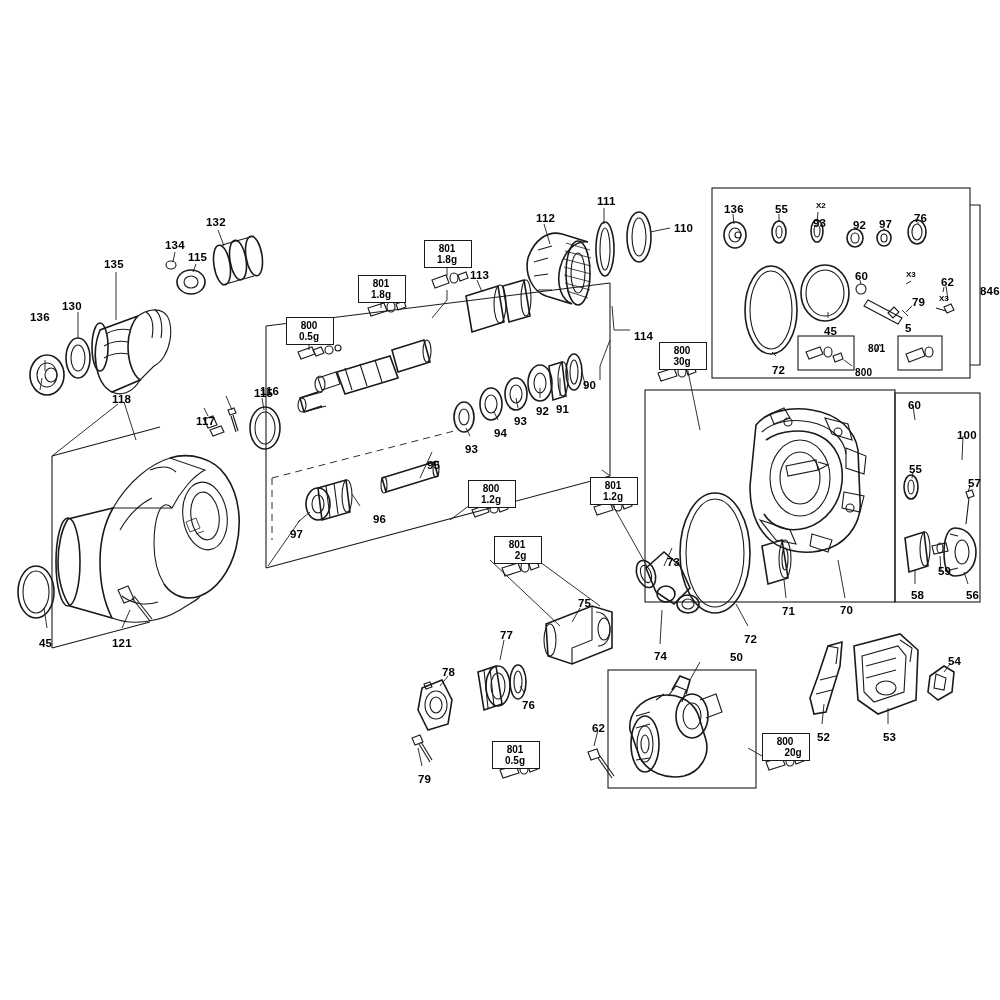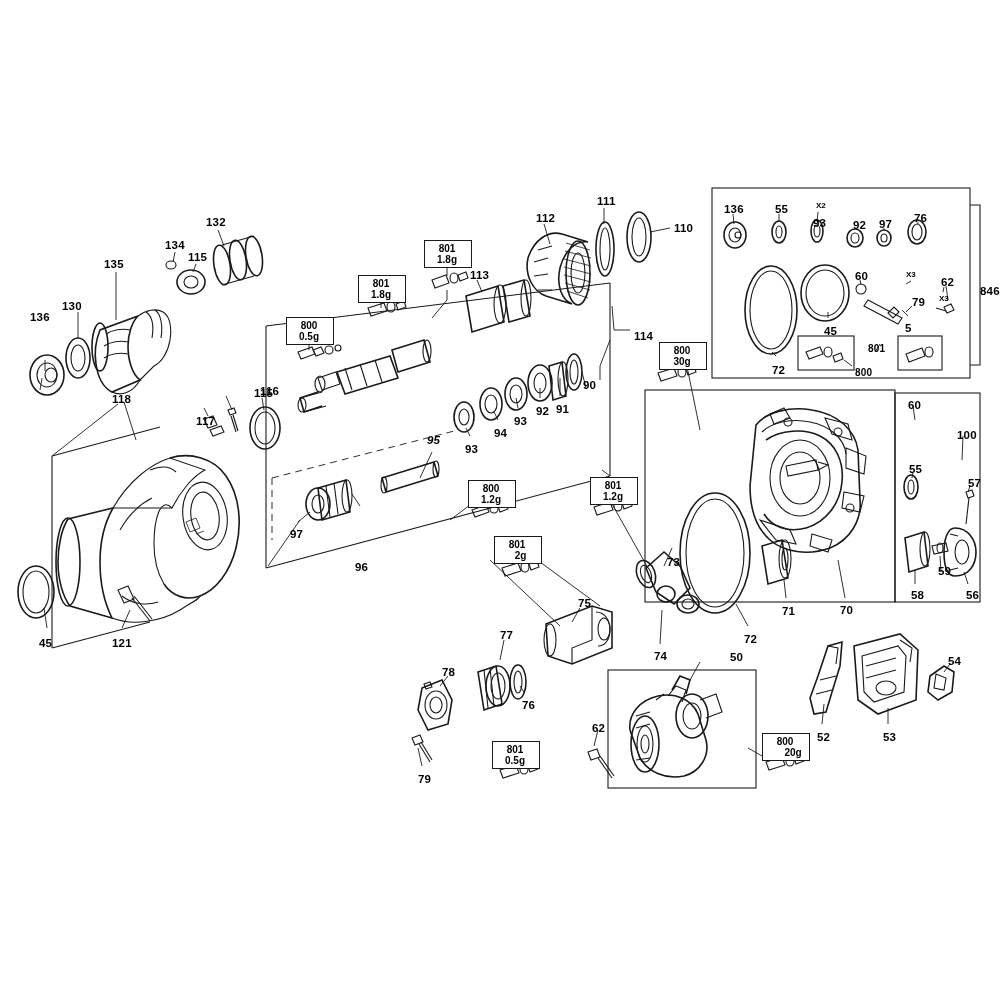"95" div.callout { font-style: italic -> none; top: 434px -> 459px }
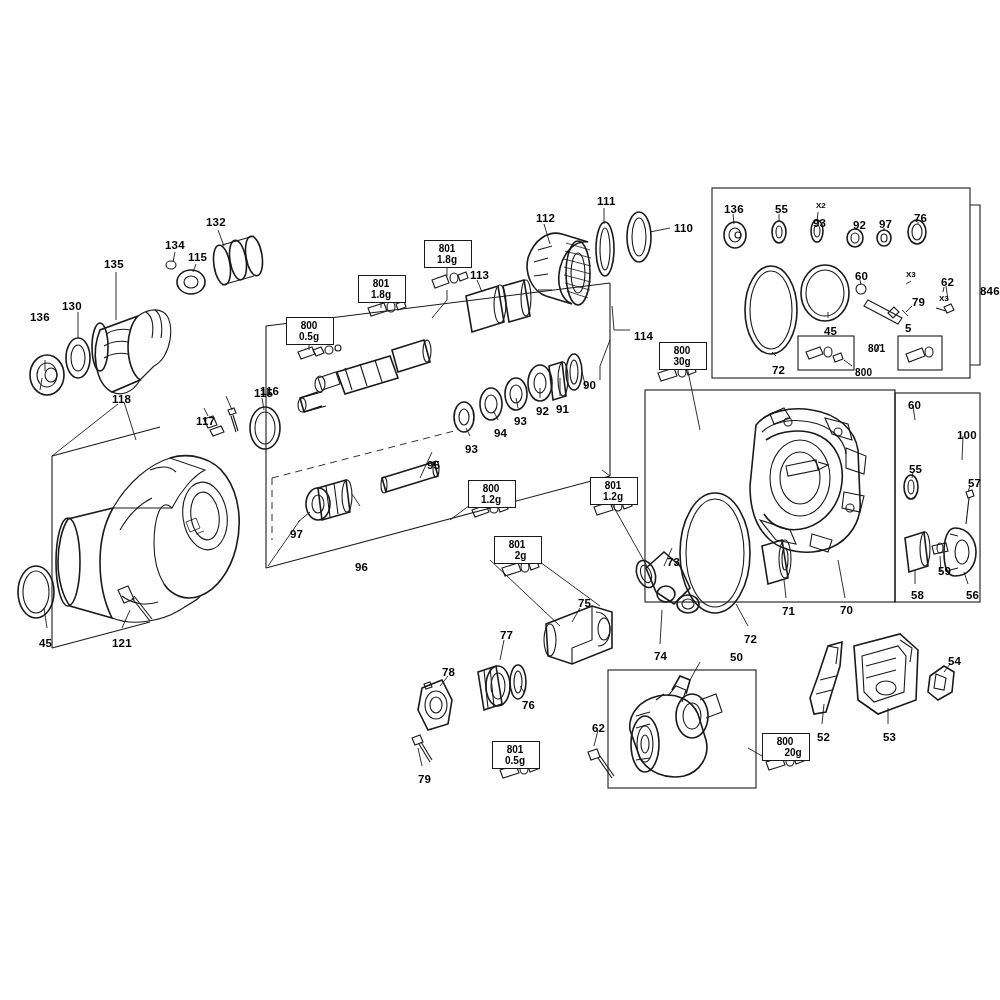"96" div.callout { left: 355px -> 373px; margin-top: 48px -> none }
